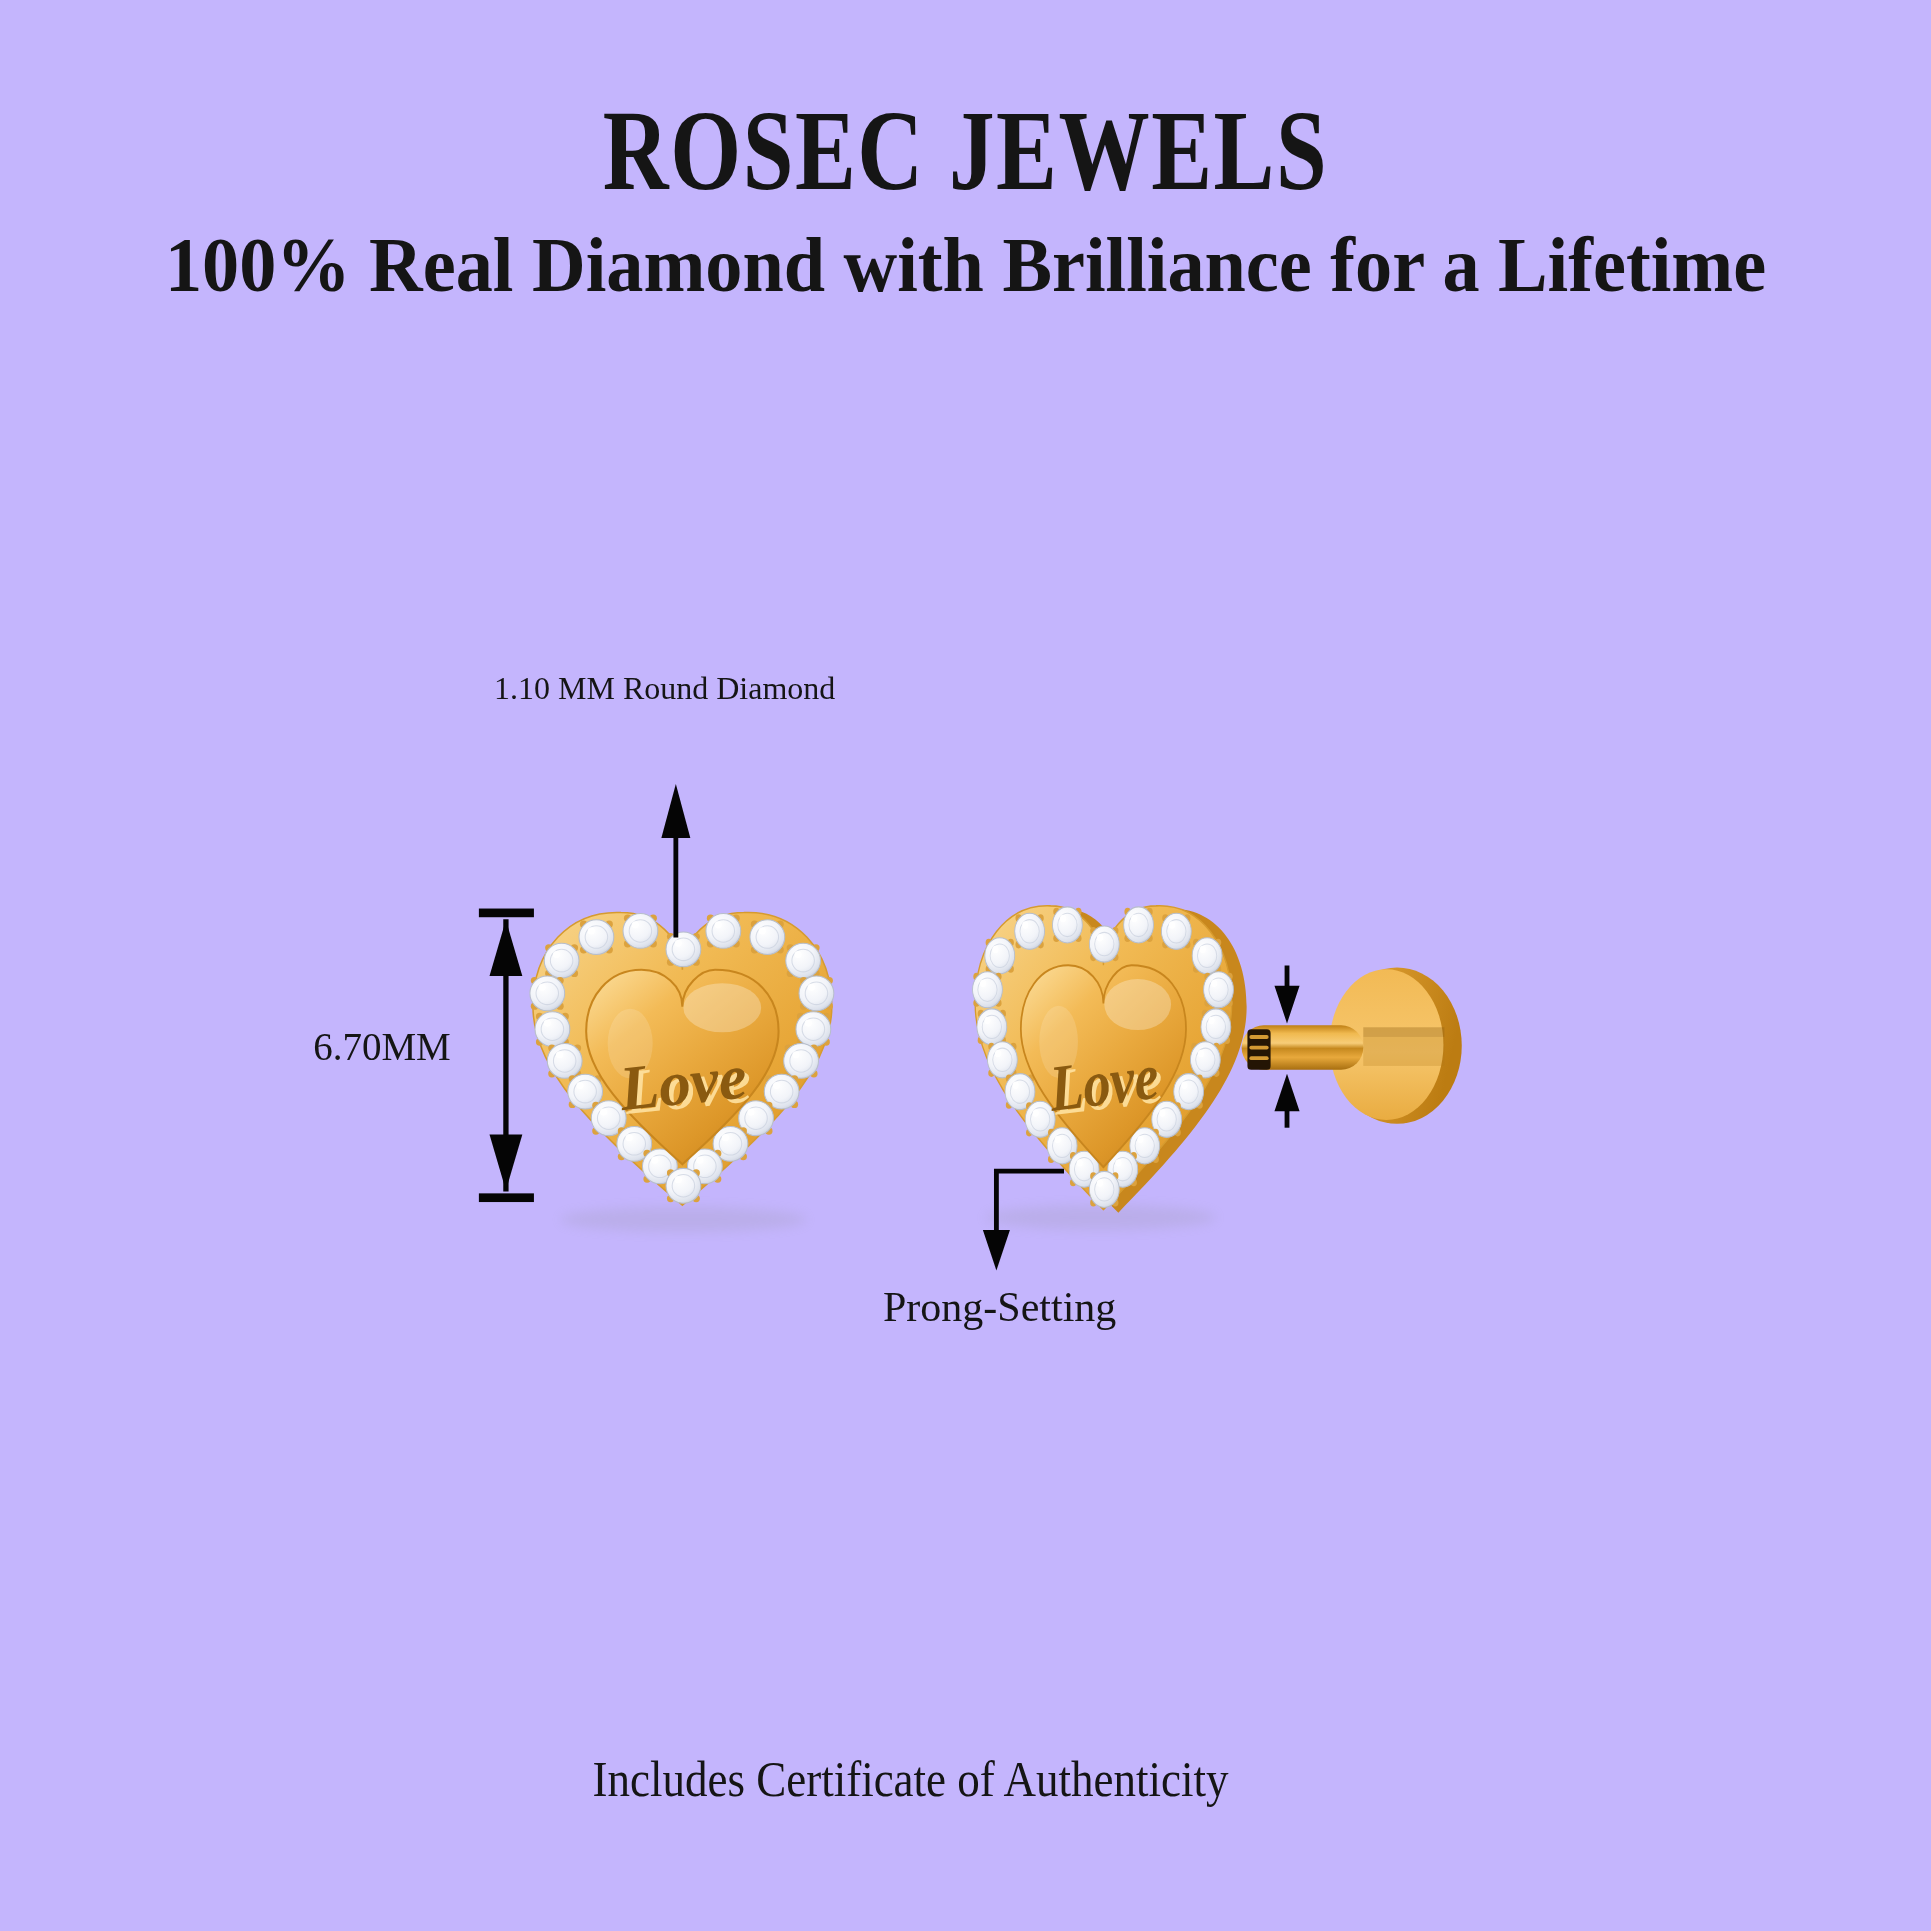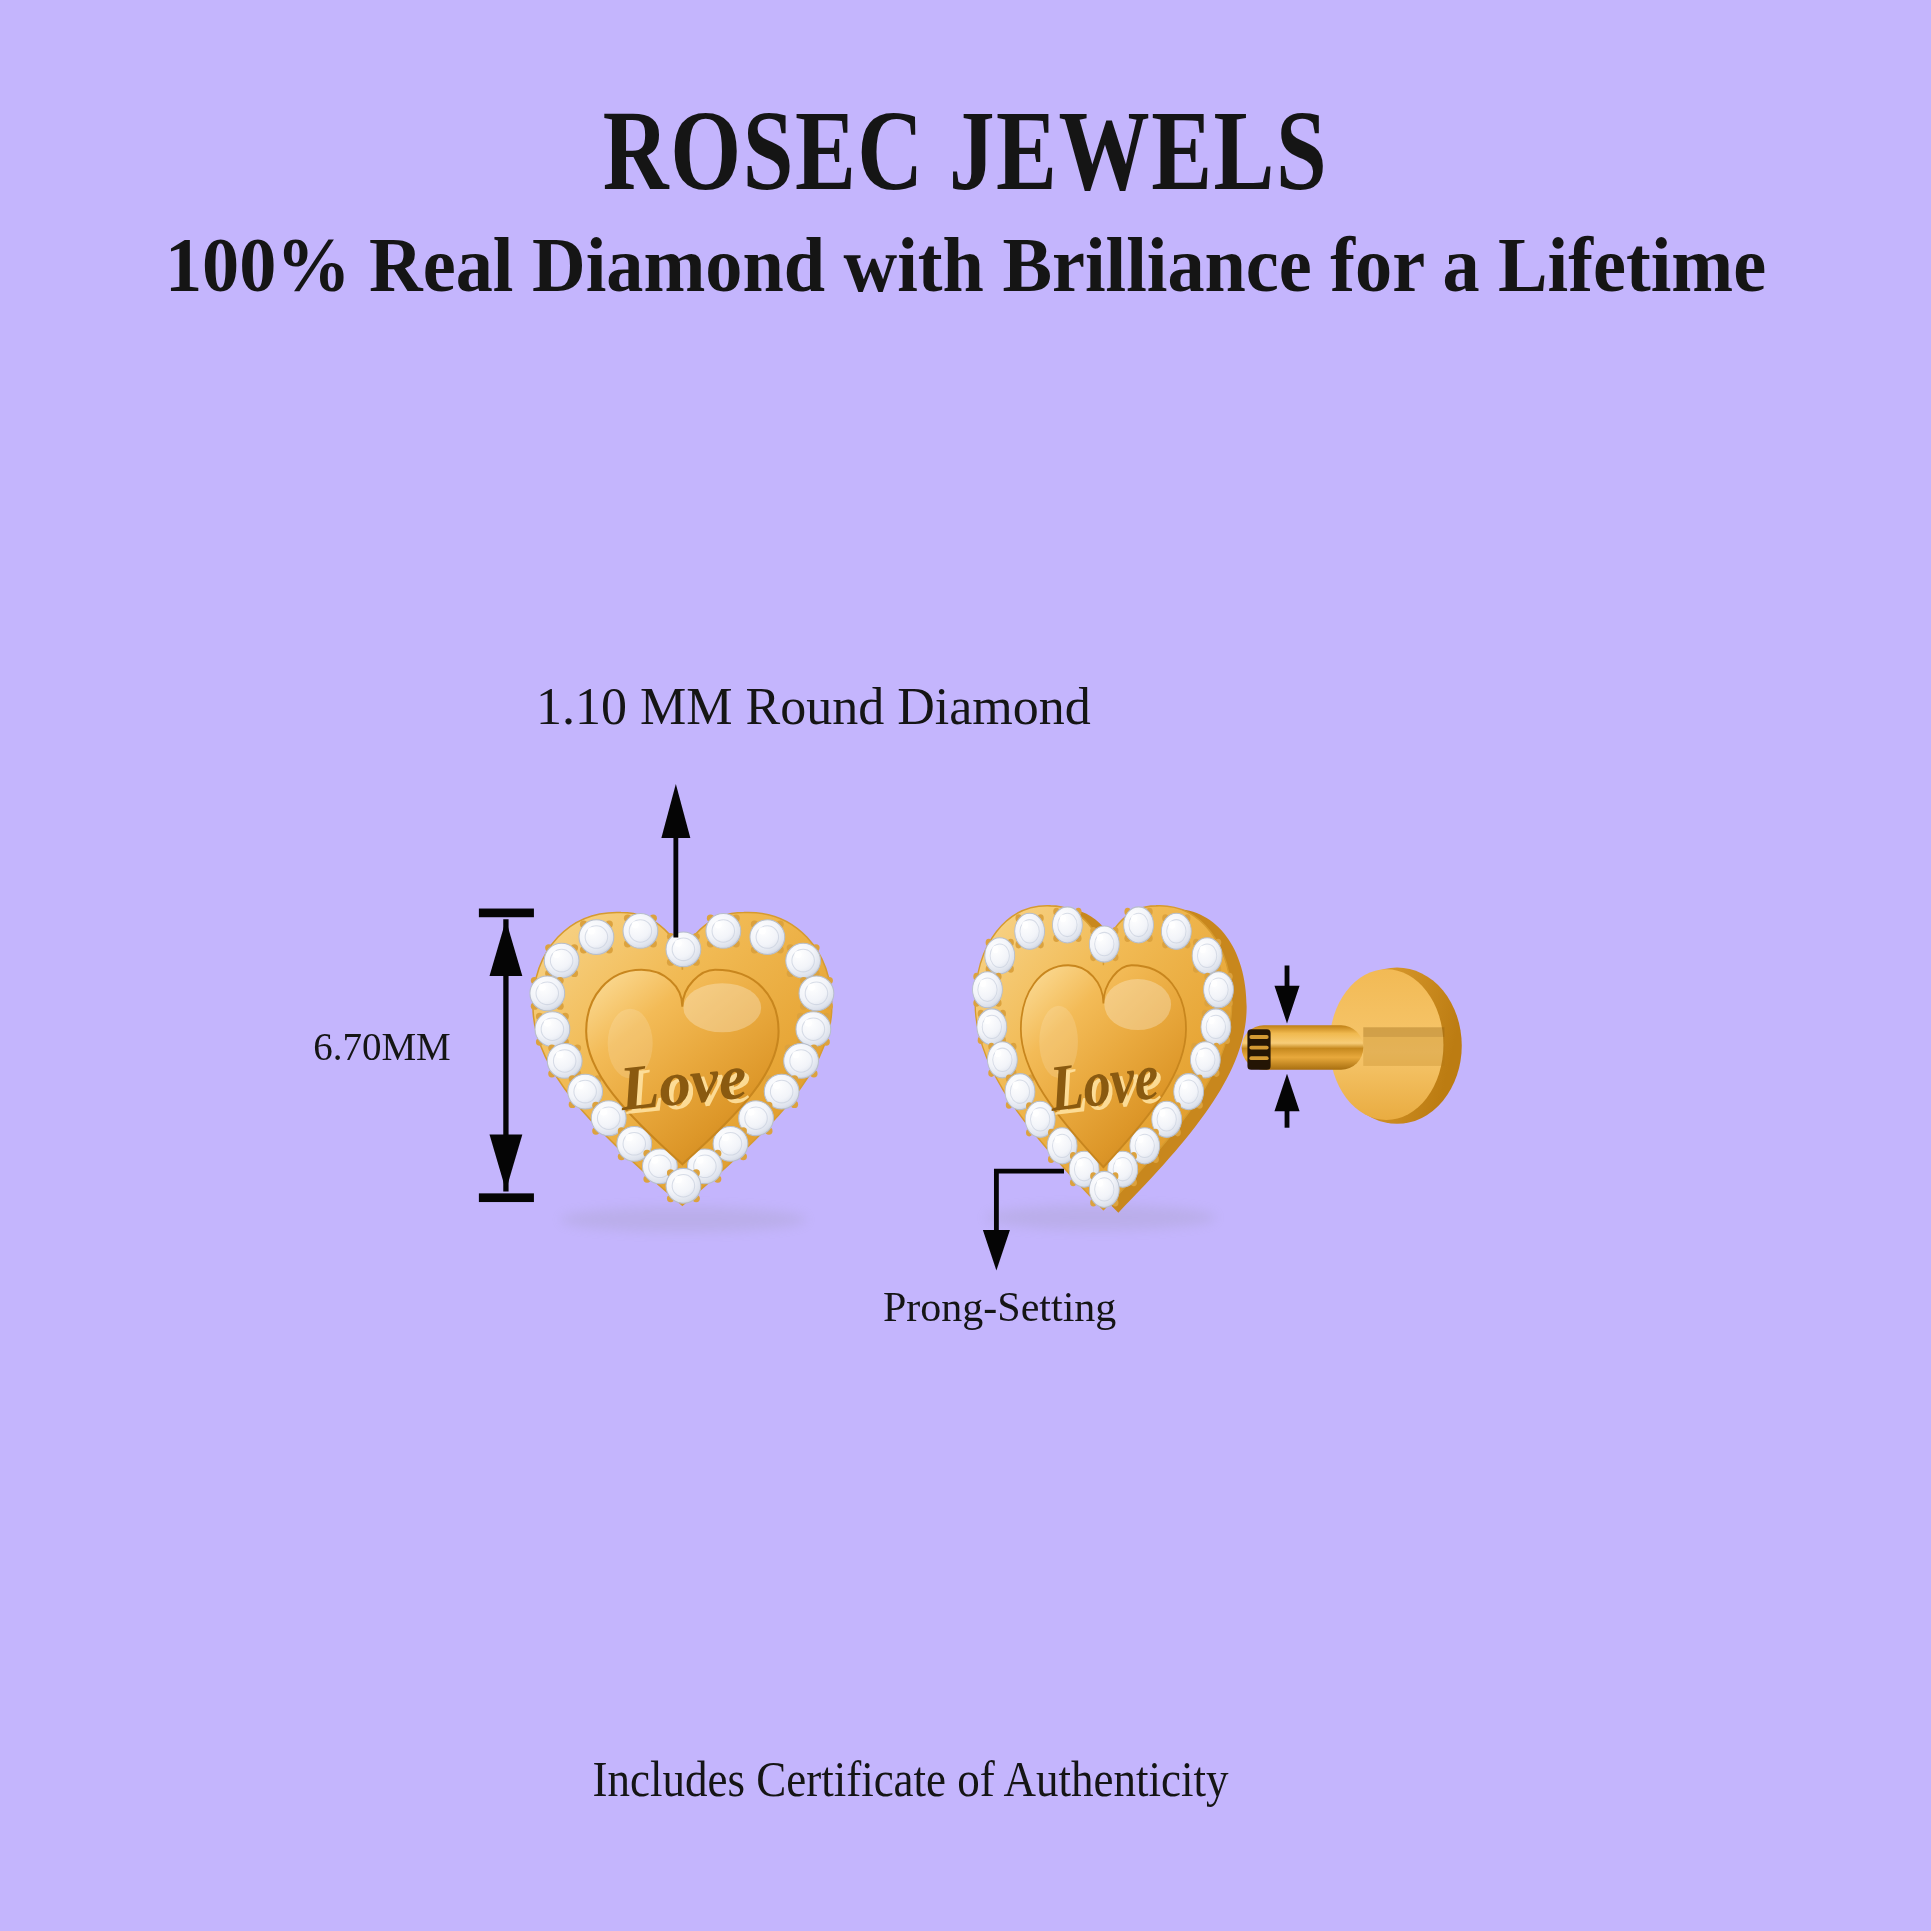"1.10 MM Round Diamond" .spec { font-size: 52px -> 32px; margin-left: 42px -> none; top: 684px -> 666px }
